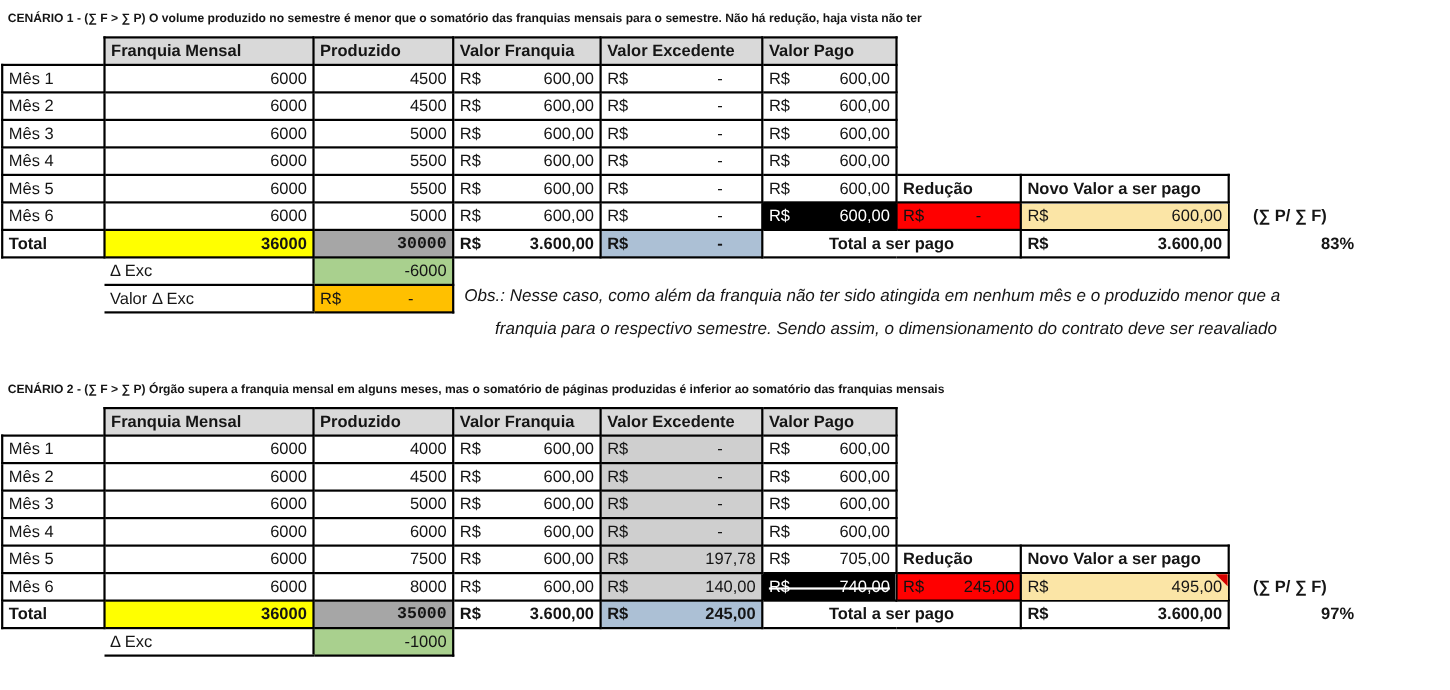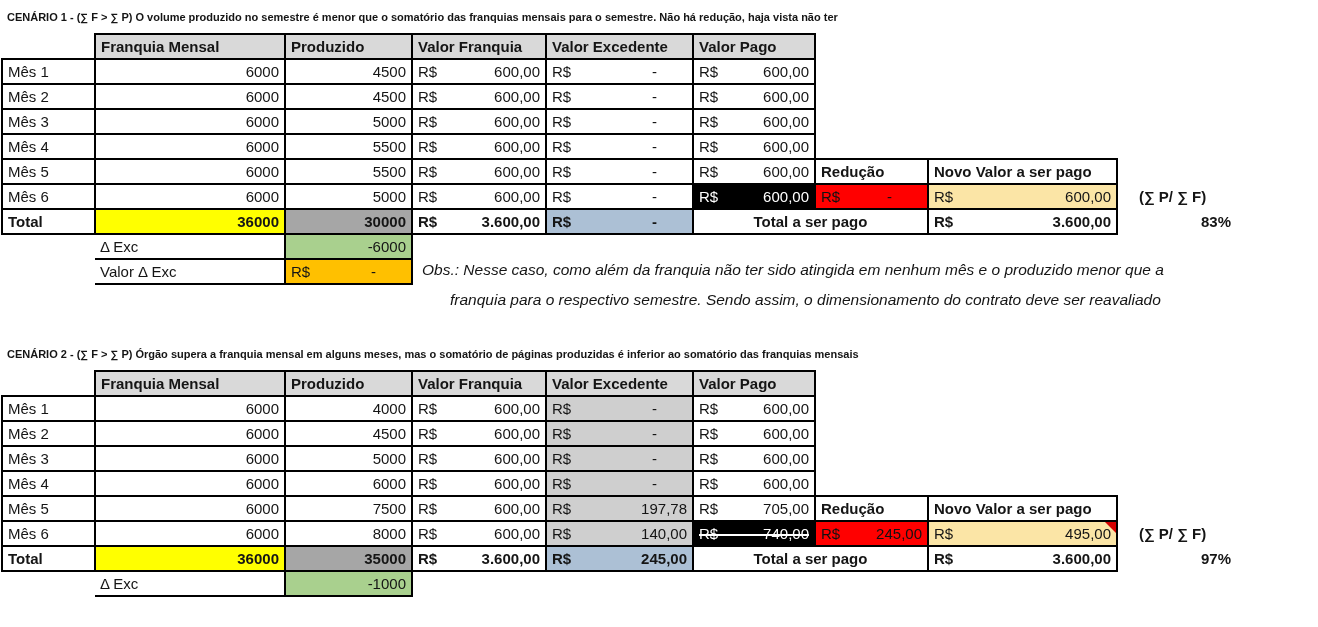"30000" td.gtot { font-family: none -> Liberation Mono, monospace }
